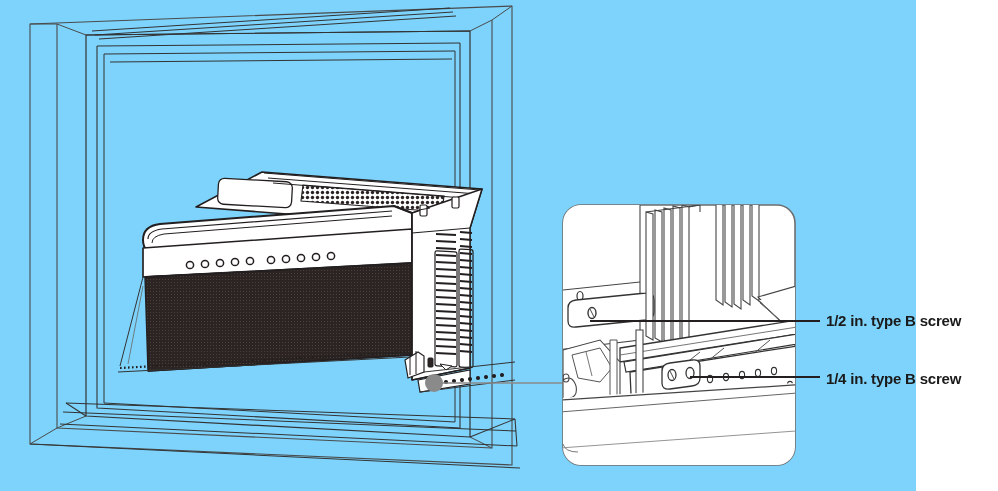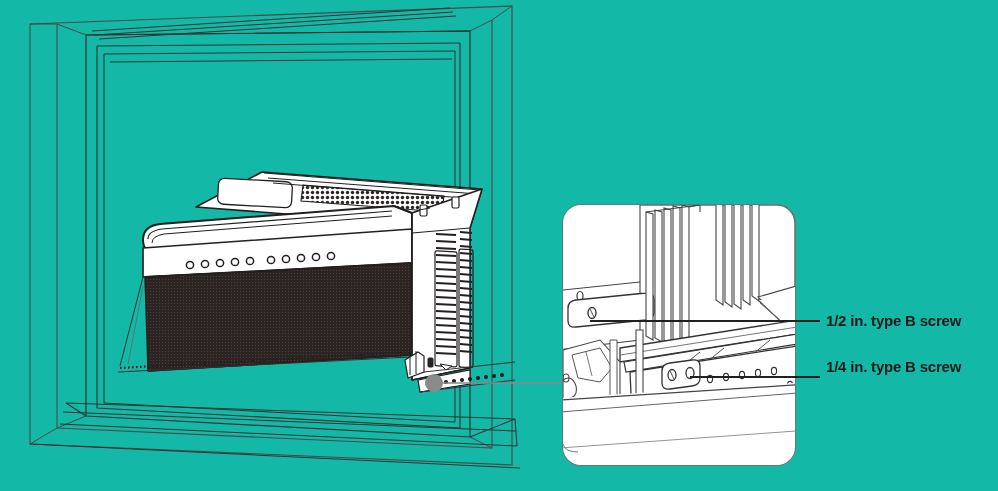"1/2 in. type B screw" #illustration-root { background: #14b8a6 -> #7dd3fc; width: 998px -> 916px }
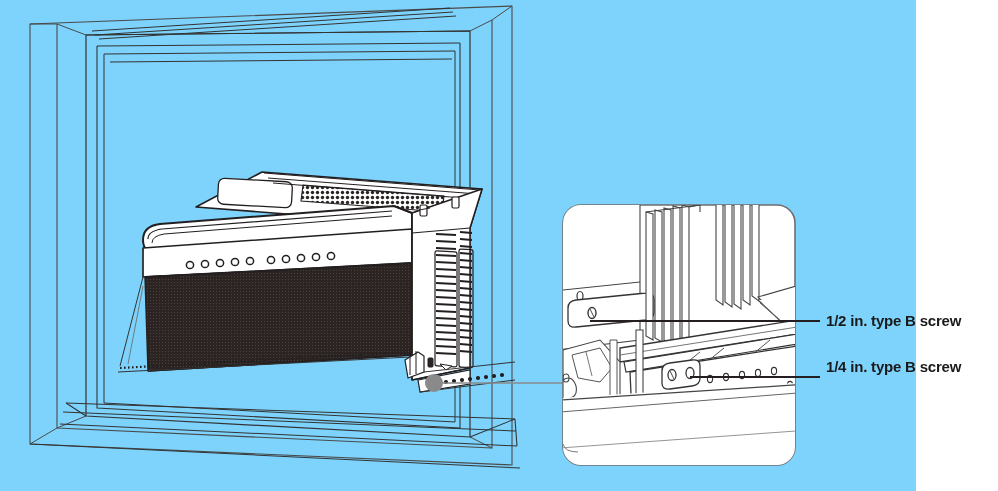"1/4 in. type B screw" #label-quarter-screw { top: 359px -> 371px }
